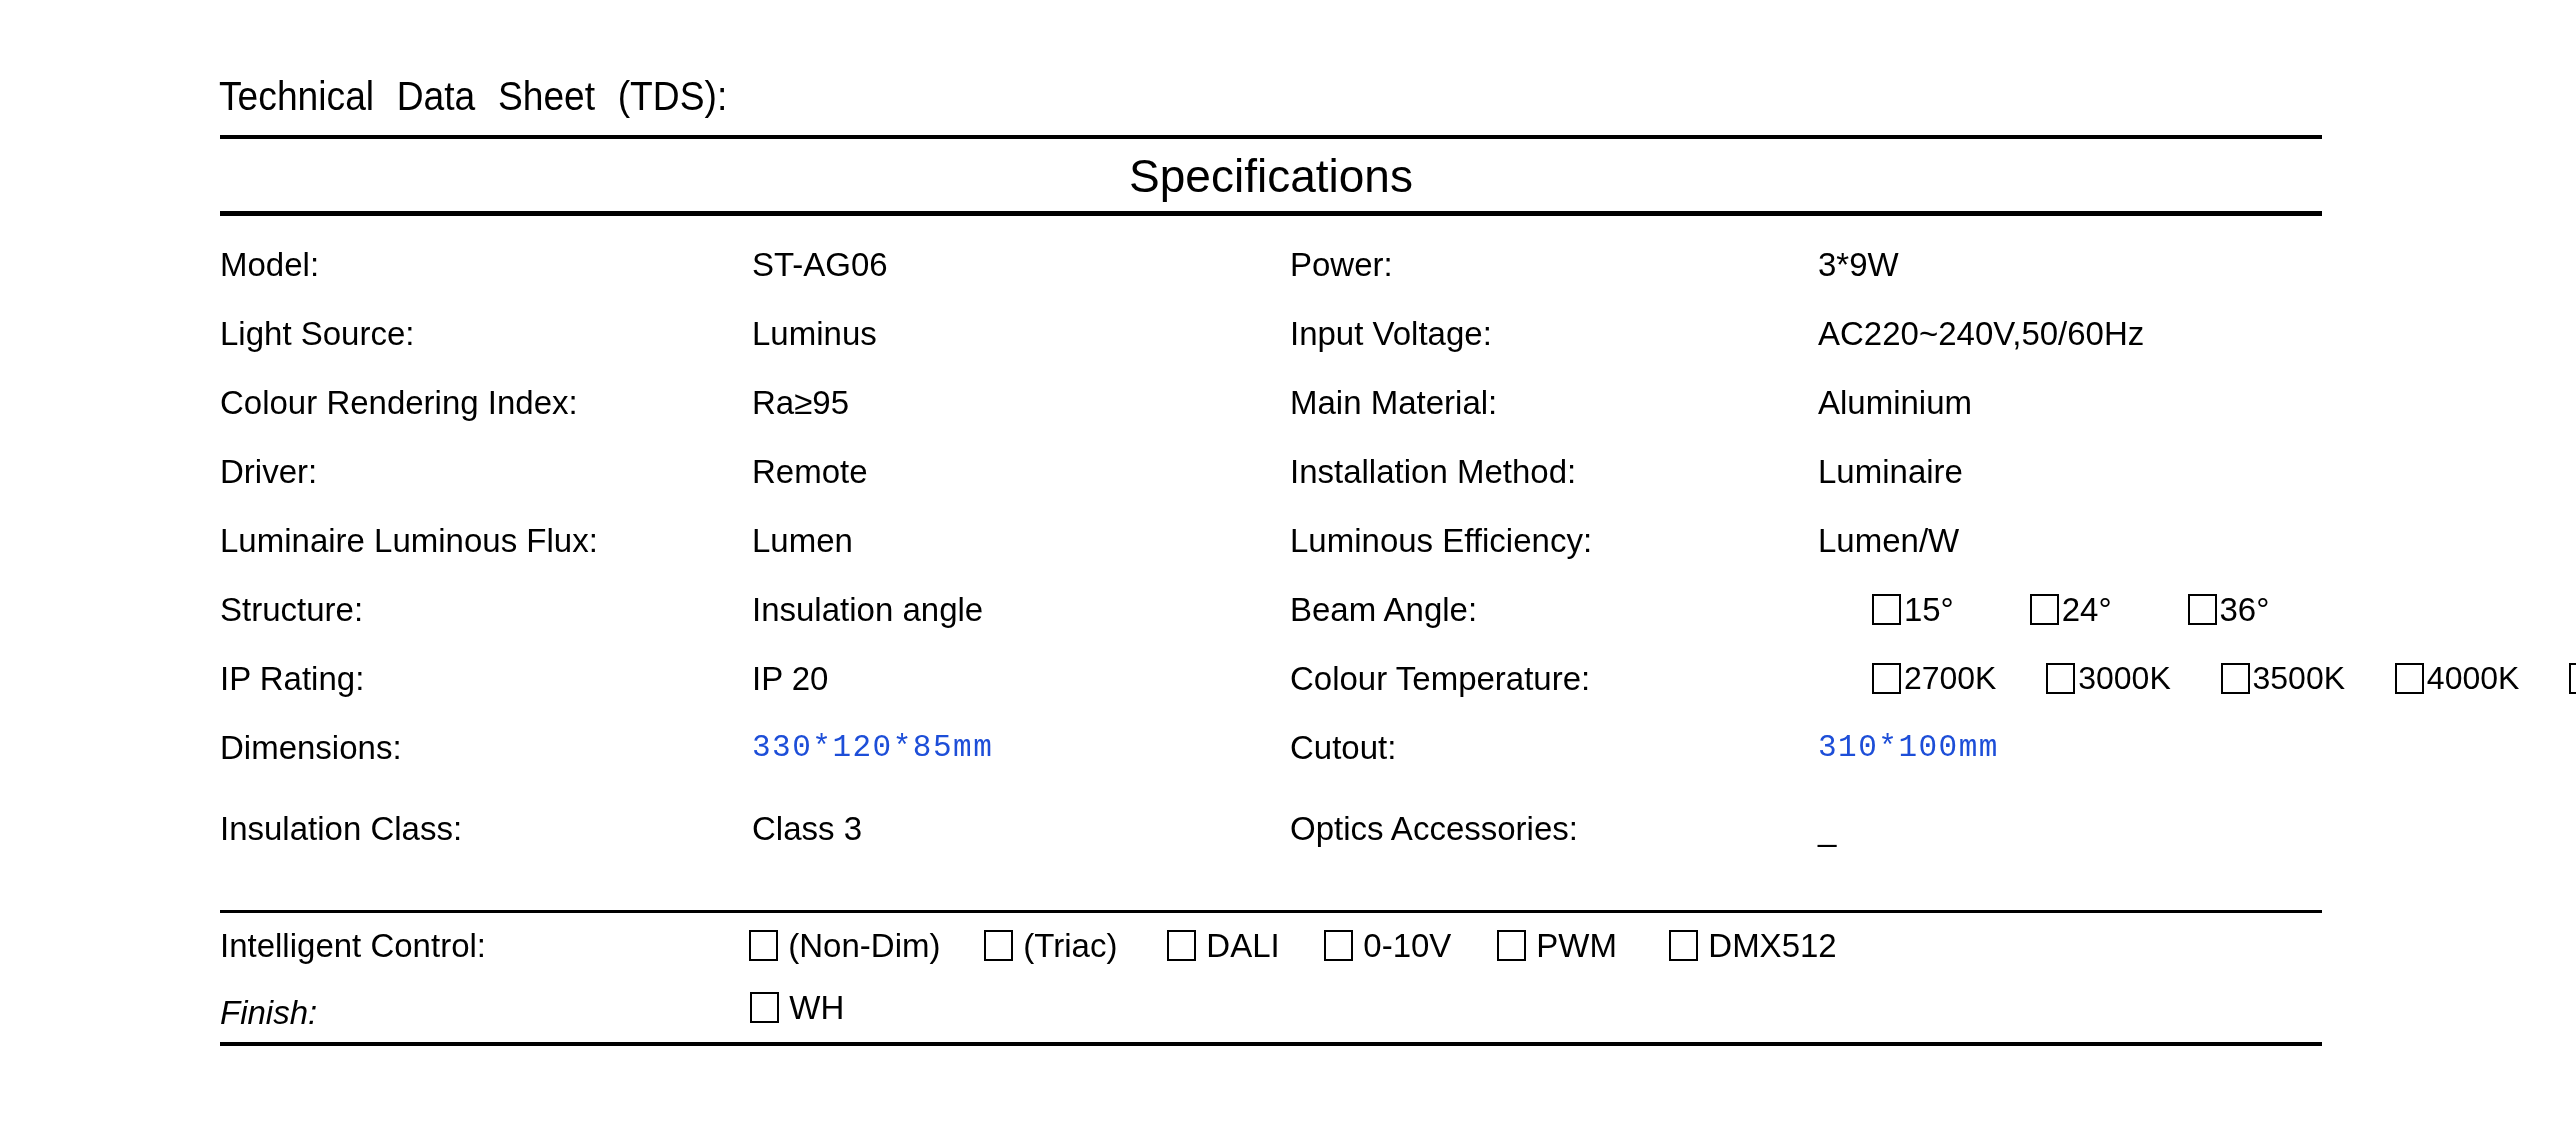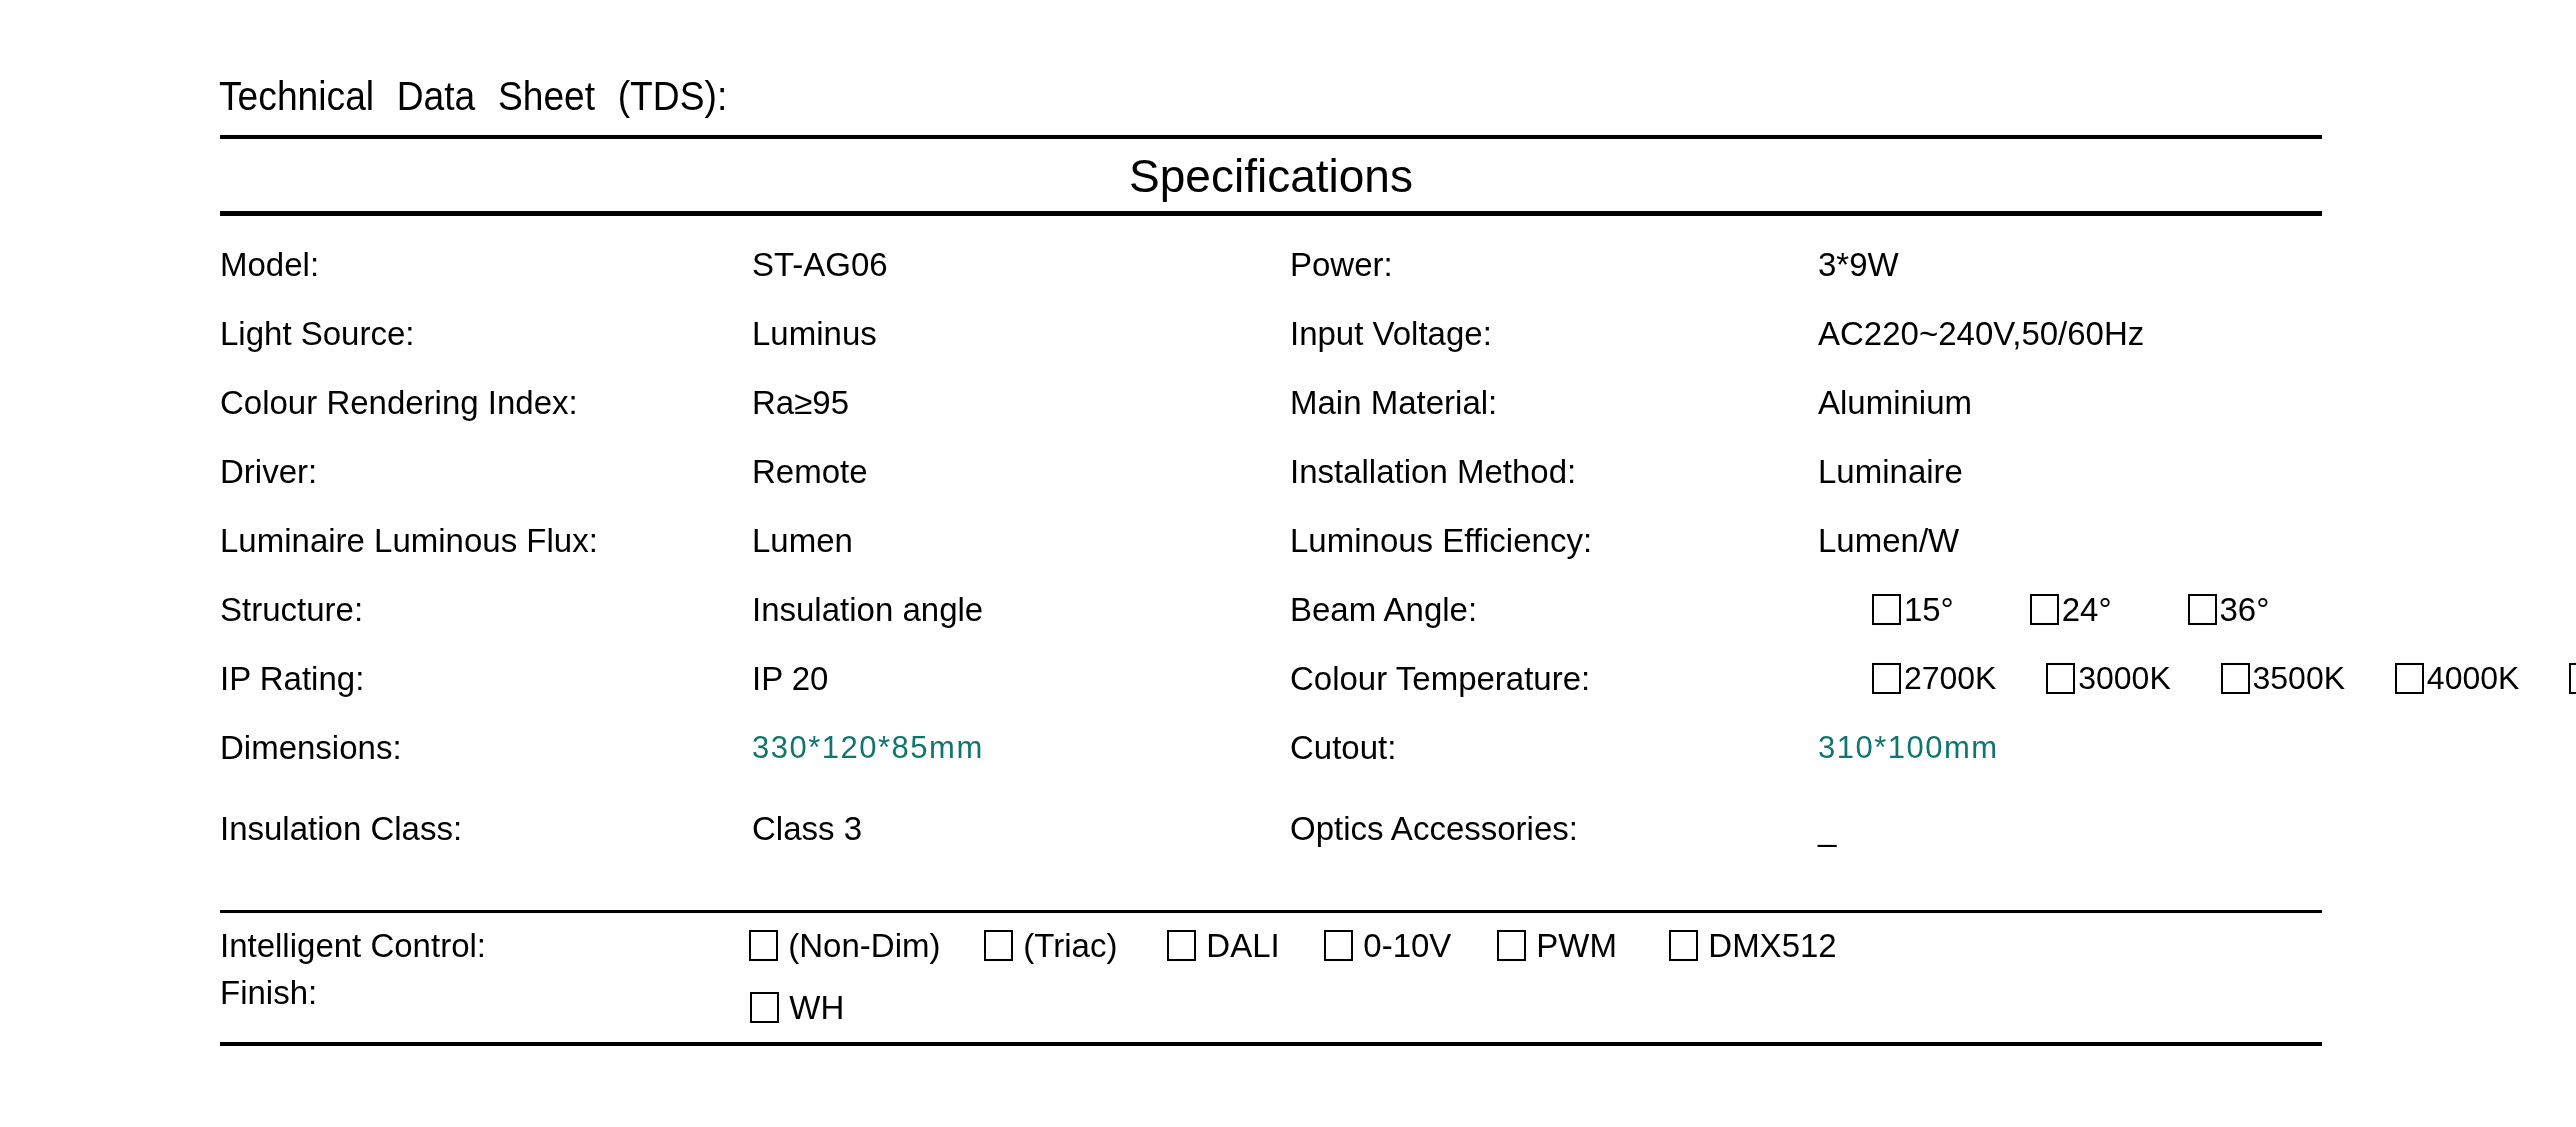"330*120*85mm" .value-gray { color: #0f766e -> #1d4ed8; font-family: none -> Liberation Mono, monospace }
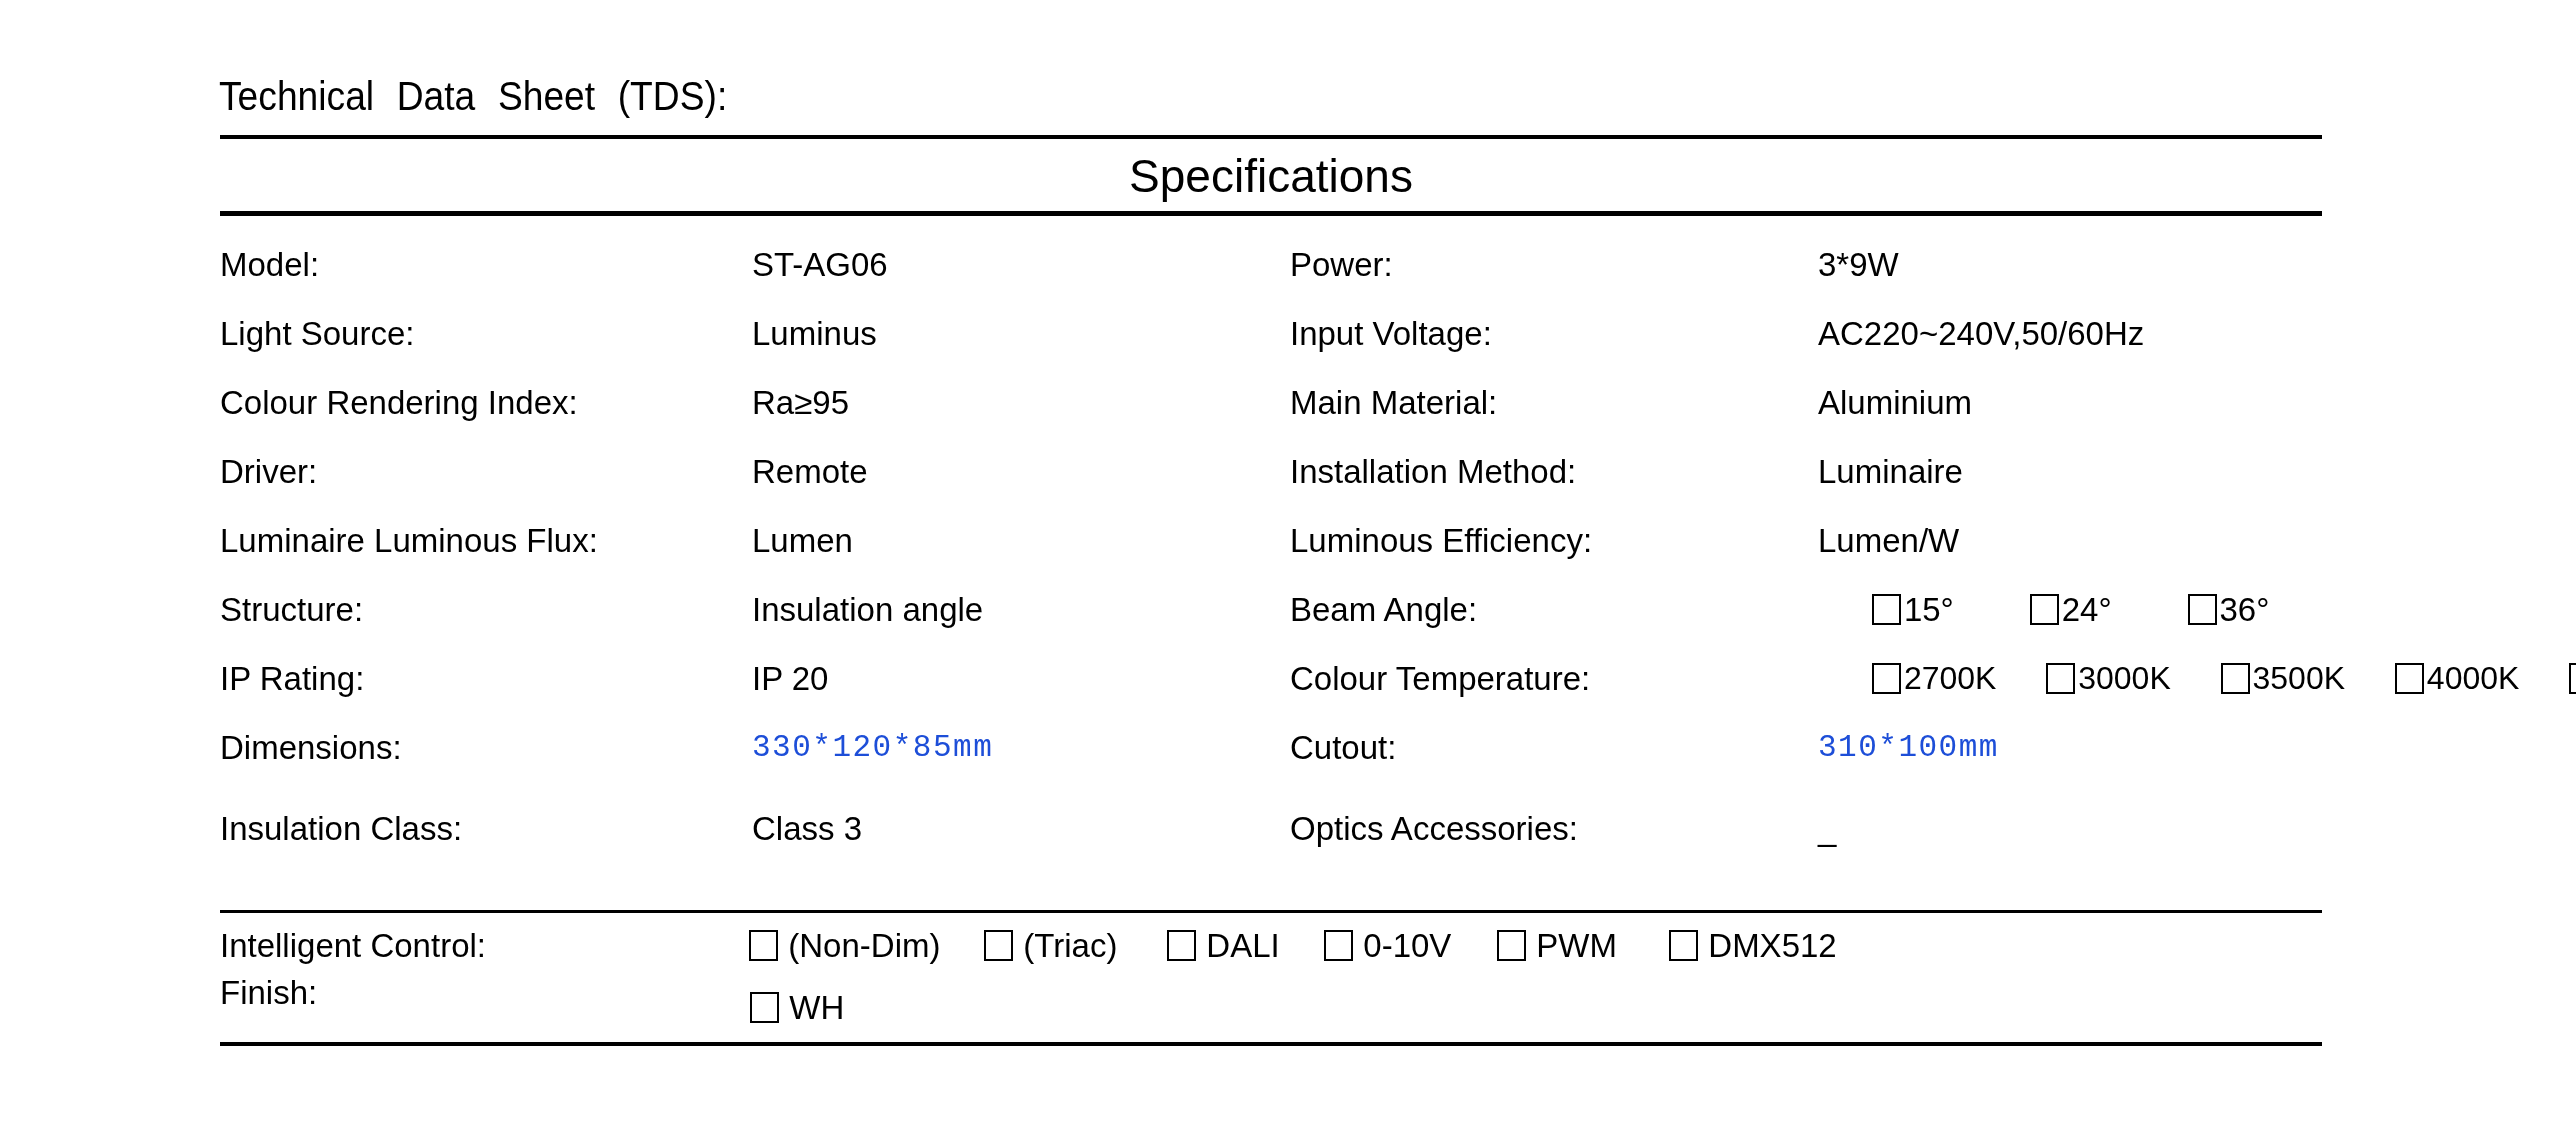"Finish:" .fin-label { font-style: none -> italic; top: 960px -> 980px }
